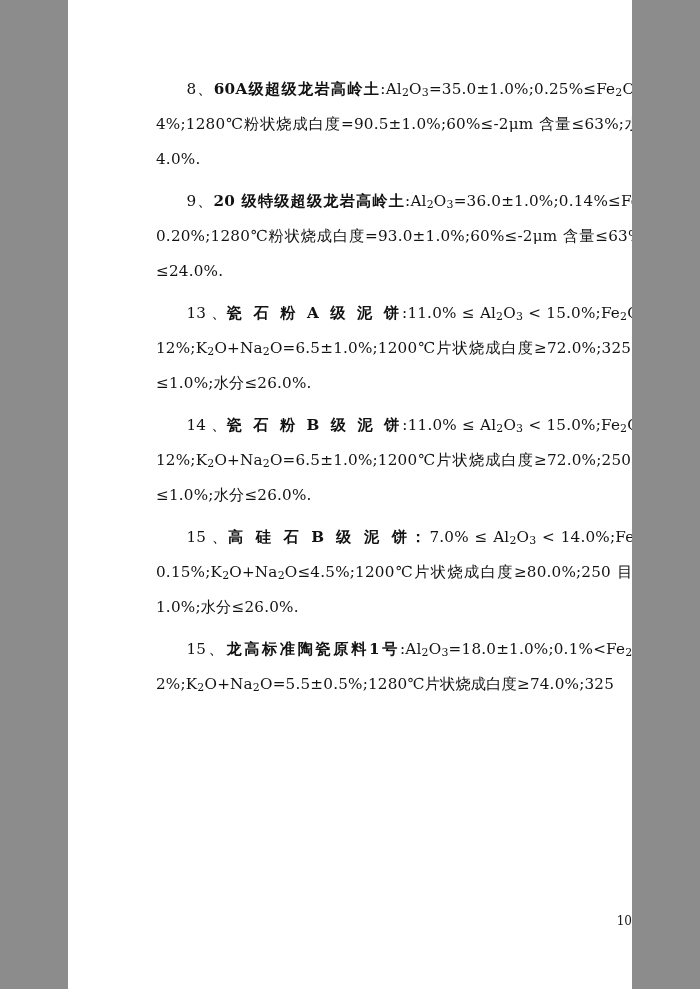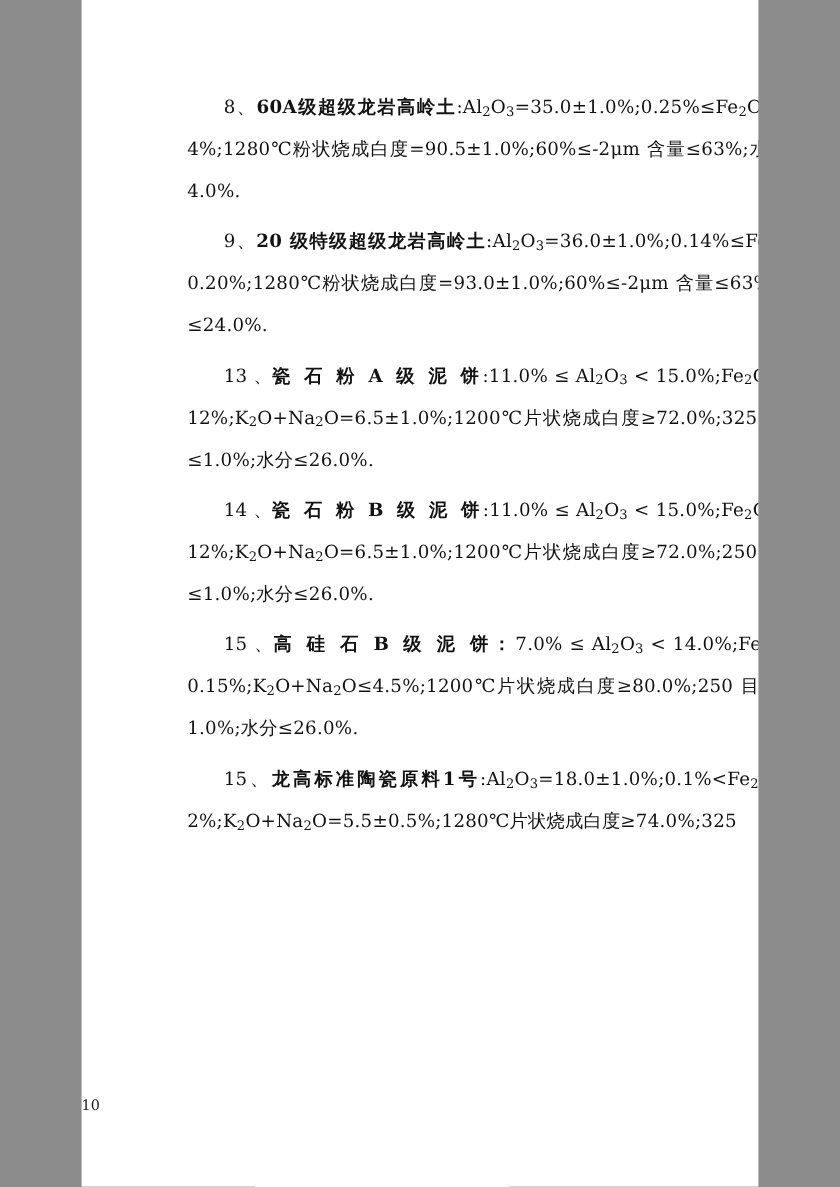"10" .page-number { text-align: left -> right }
